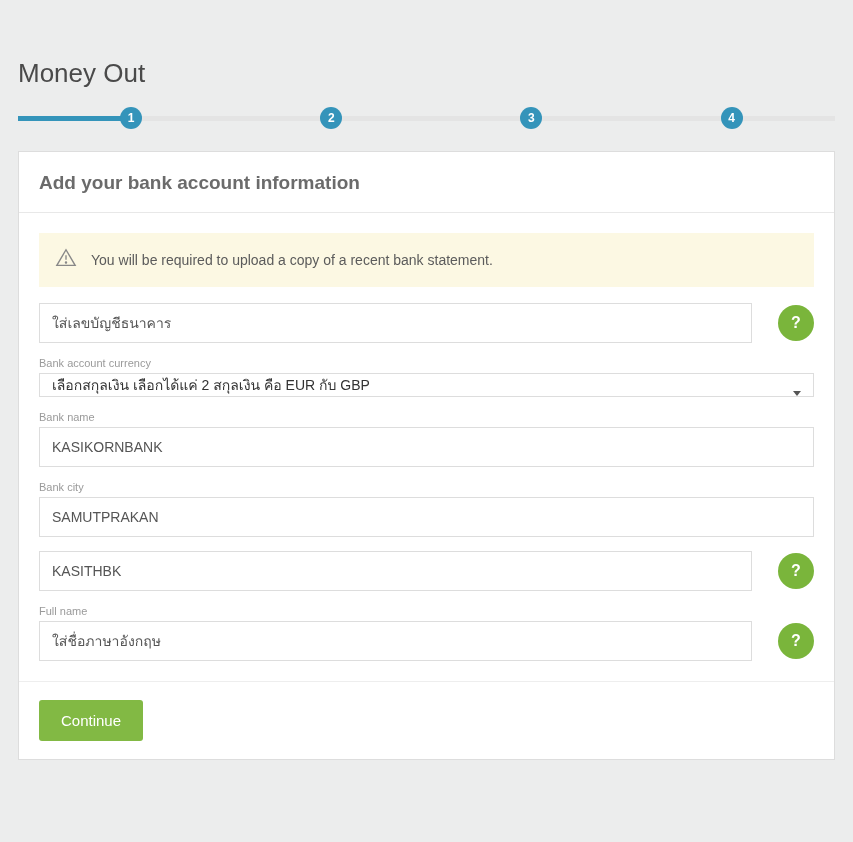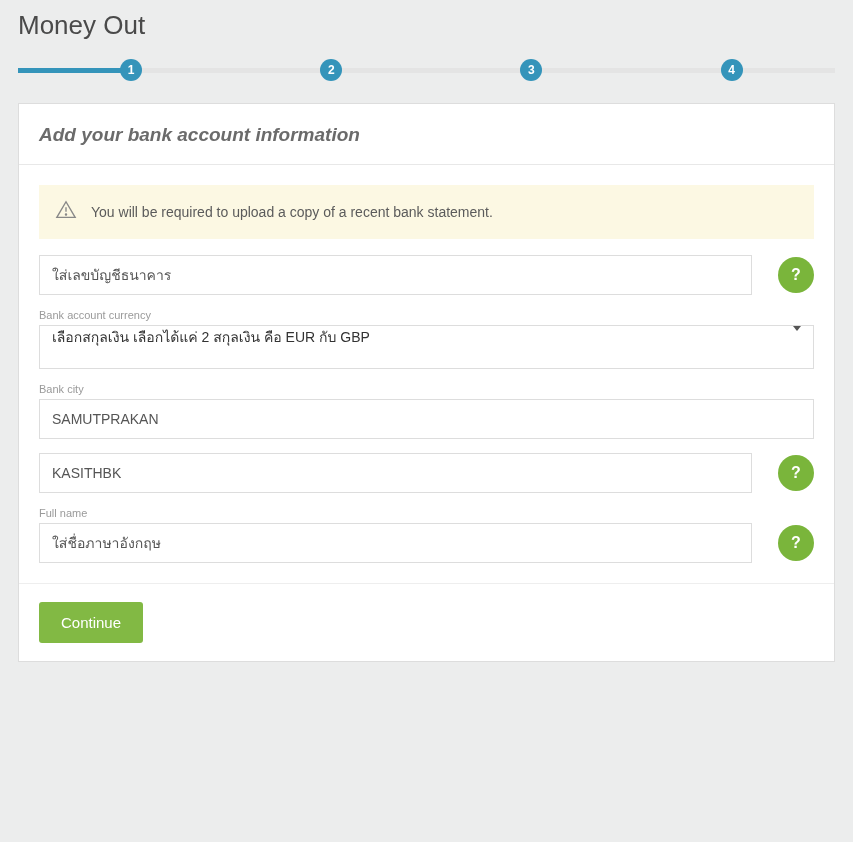"Money Out" .page-title { margin-top: none -> 48px }
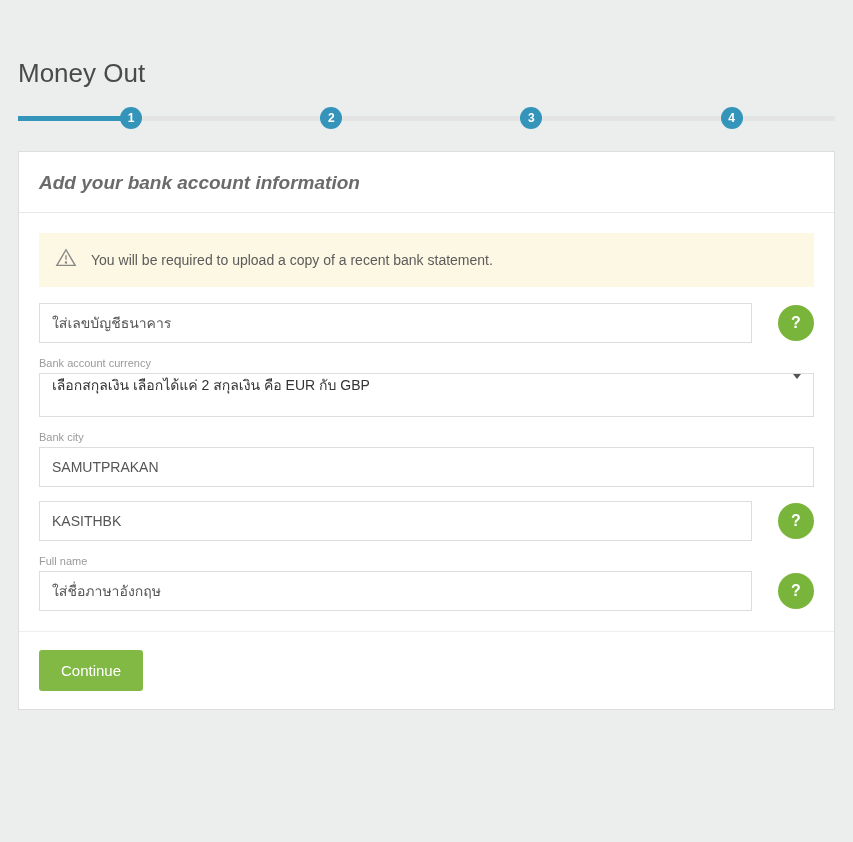"Add your bank account information" .card-header h2 { font-style: italic -> none }
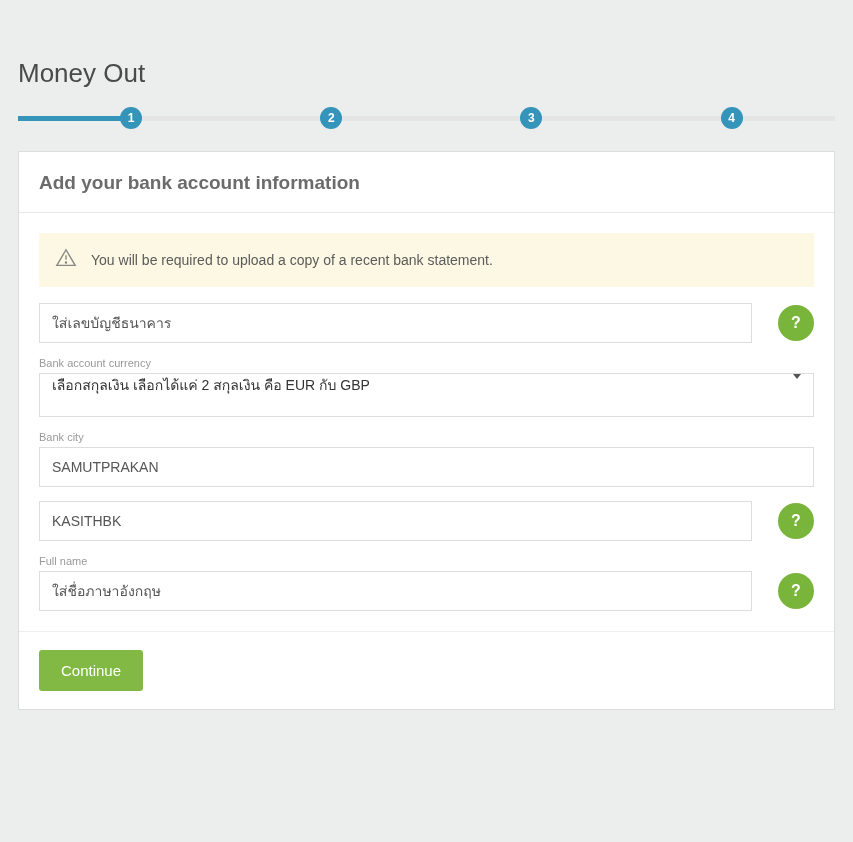"เลือกสกุลเงิน เลือกได้แค่ 2 สกุลเงิน คือ" .form-select { align-items: flex-start -> flex-end; height: 44px -> 24px }
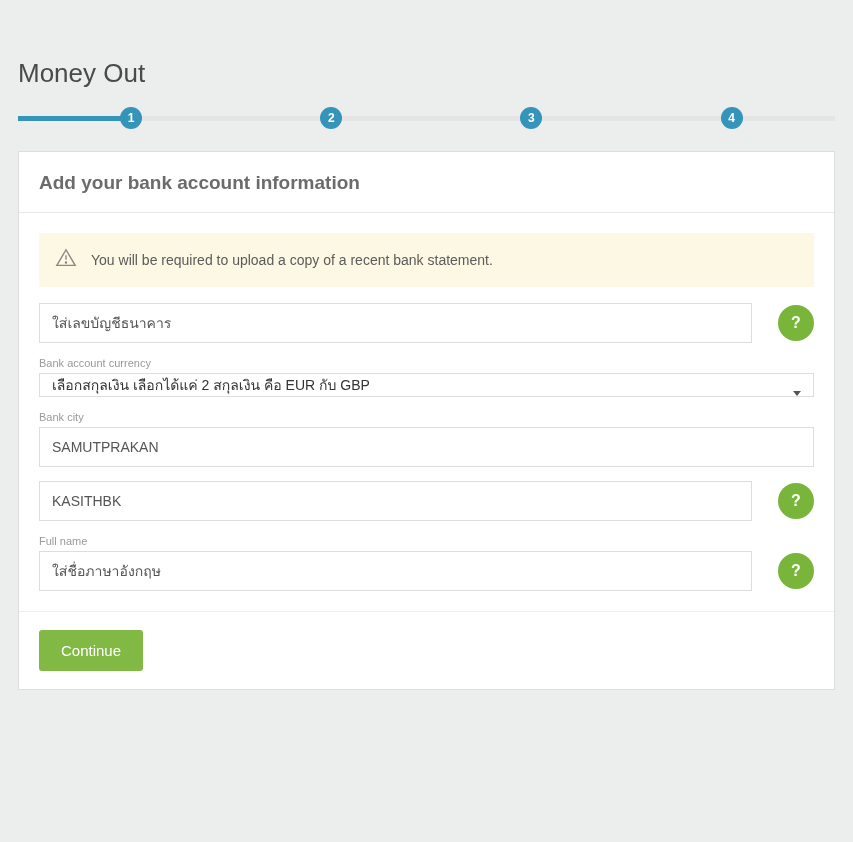"Bank name" div.form-group { html: none -> <div> <label>Bank name</label> <div> <input> </div> </div> }
